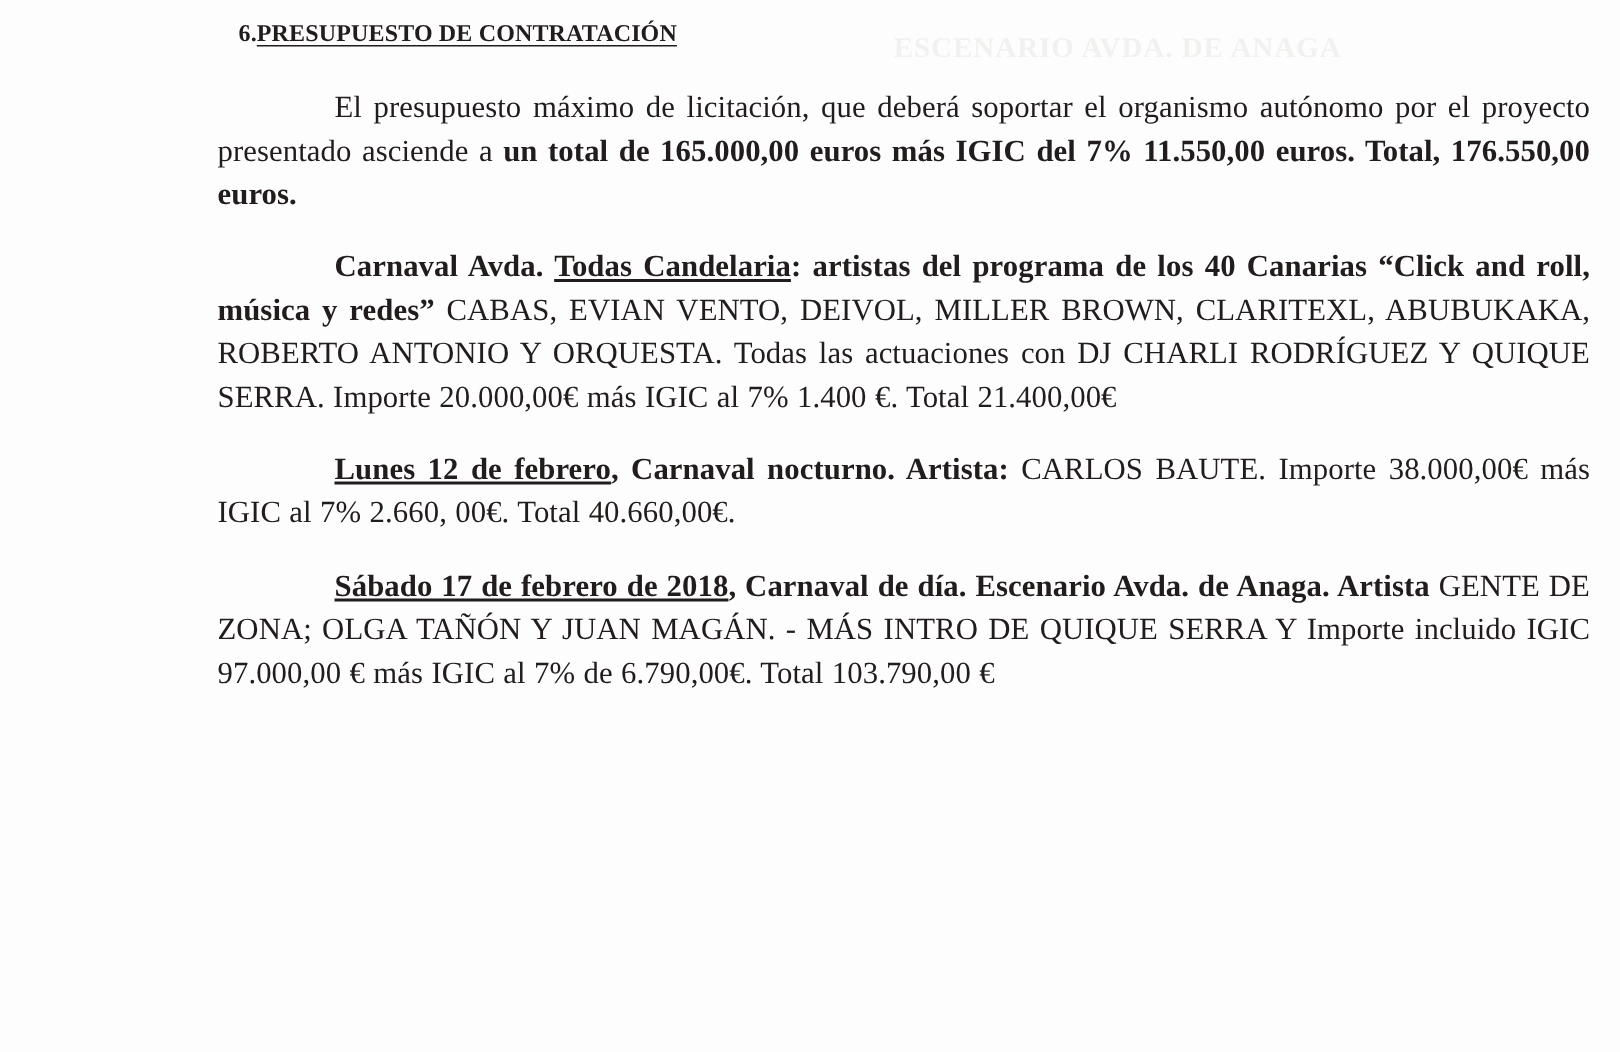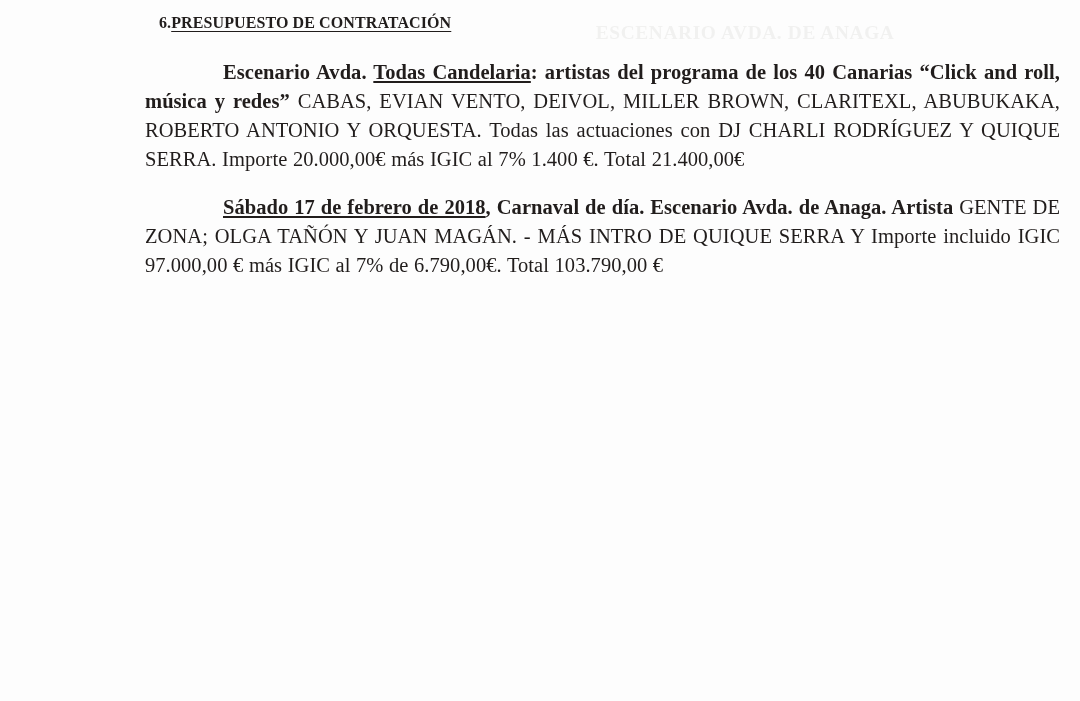"El presupuesto máximo de licitación," p.para { html: none -> <p> <span>El presupuesto máximo de licitación, que deberá soportar el organismo autónomo por el proyecto presentado asciende a </span><b>un total de 165.000,00 euros más IGIC del 7% 11.550,00 euros. Total, 176.550,00 euros.</b> </p> }
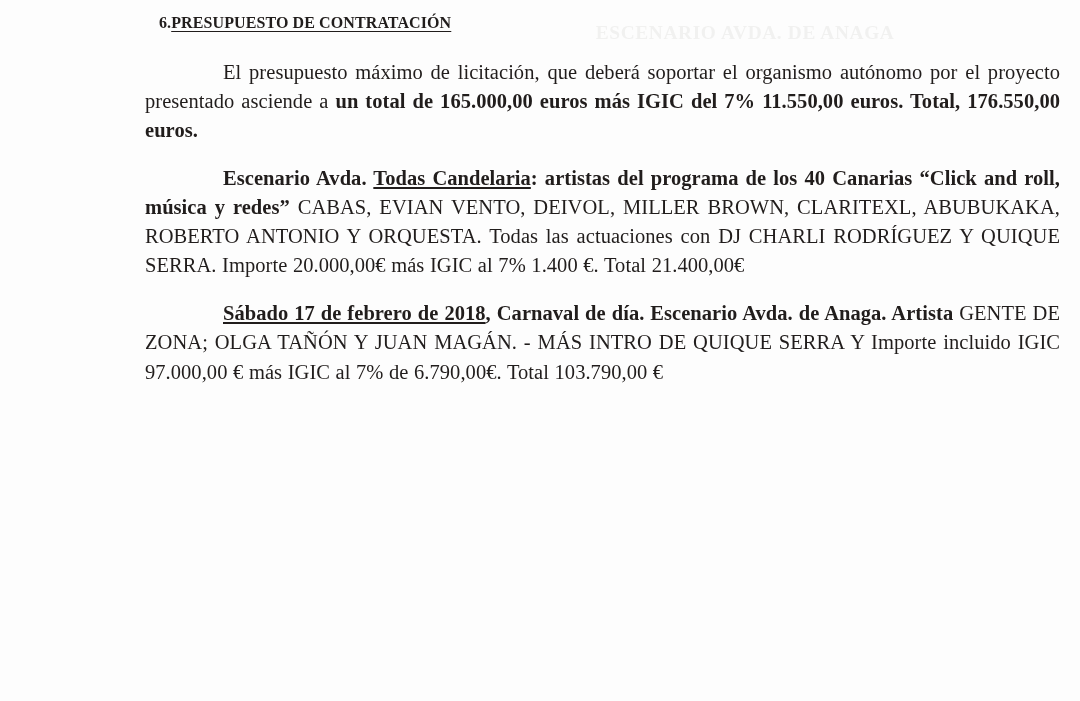"Escenario Avda." b { text: Escenario -> Carnaval }
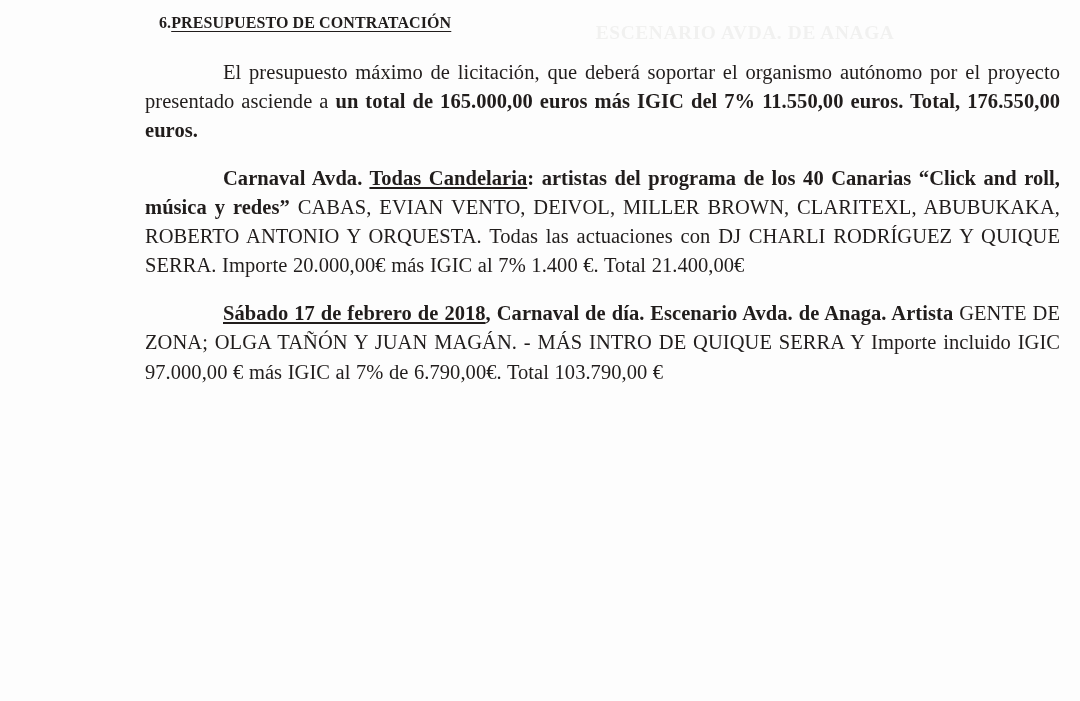"Lunes 12 de febrero, Carnaval" p.para { html: none -> <p> <b>Lunes 12 de febrero</b><b>, Carnaval nocturno. Artista: </b><span>CARLOS BAUTE. Importe 38.000,00€ más IGIC al 7% 2.660, 00€. Total 40.660,00€.</span> </p> }
